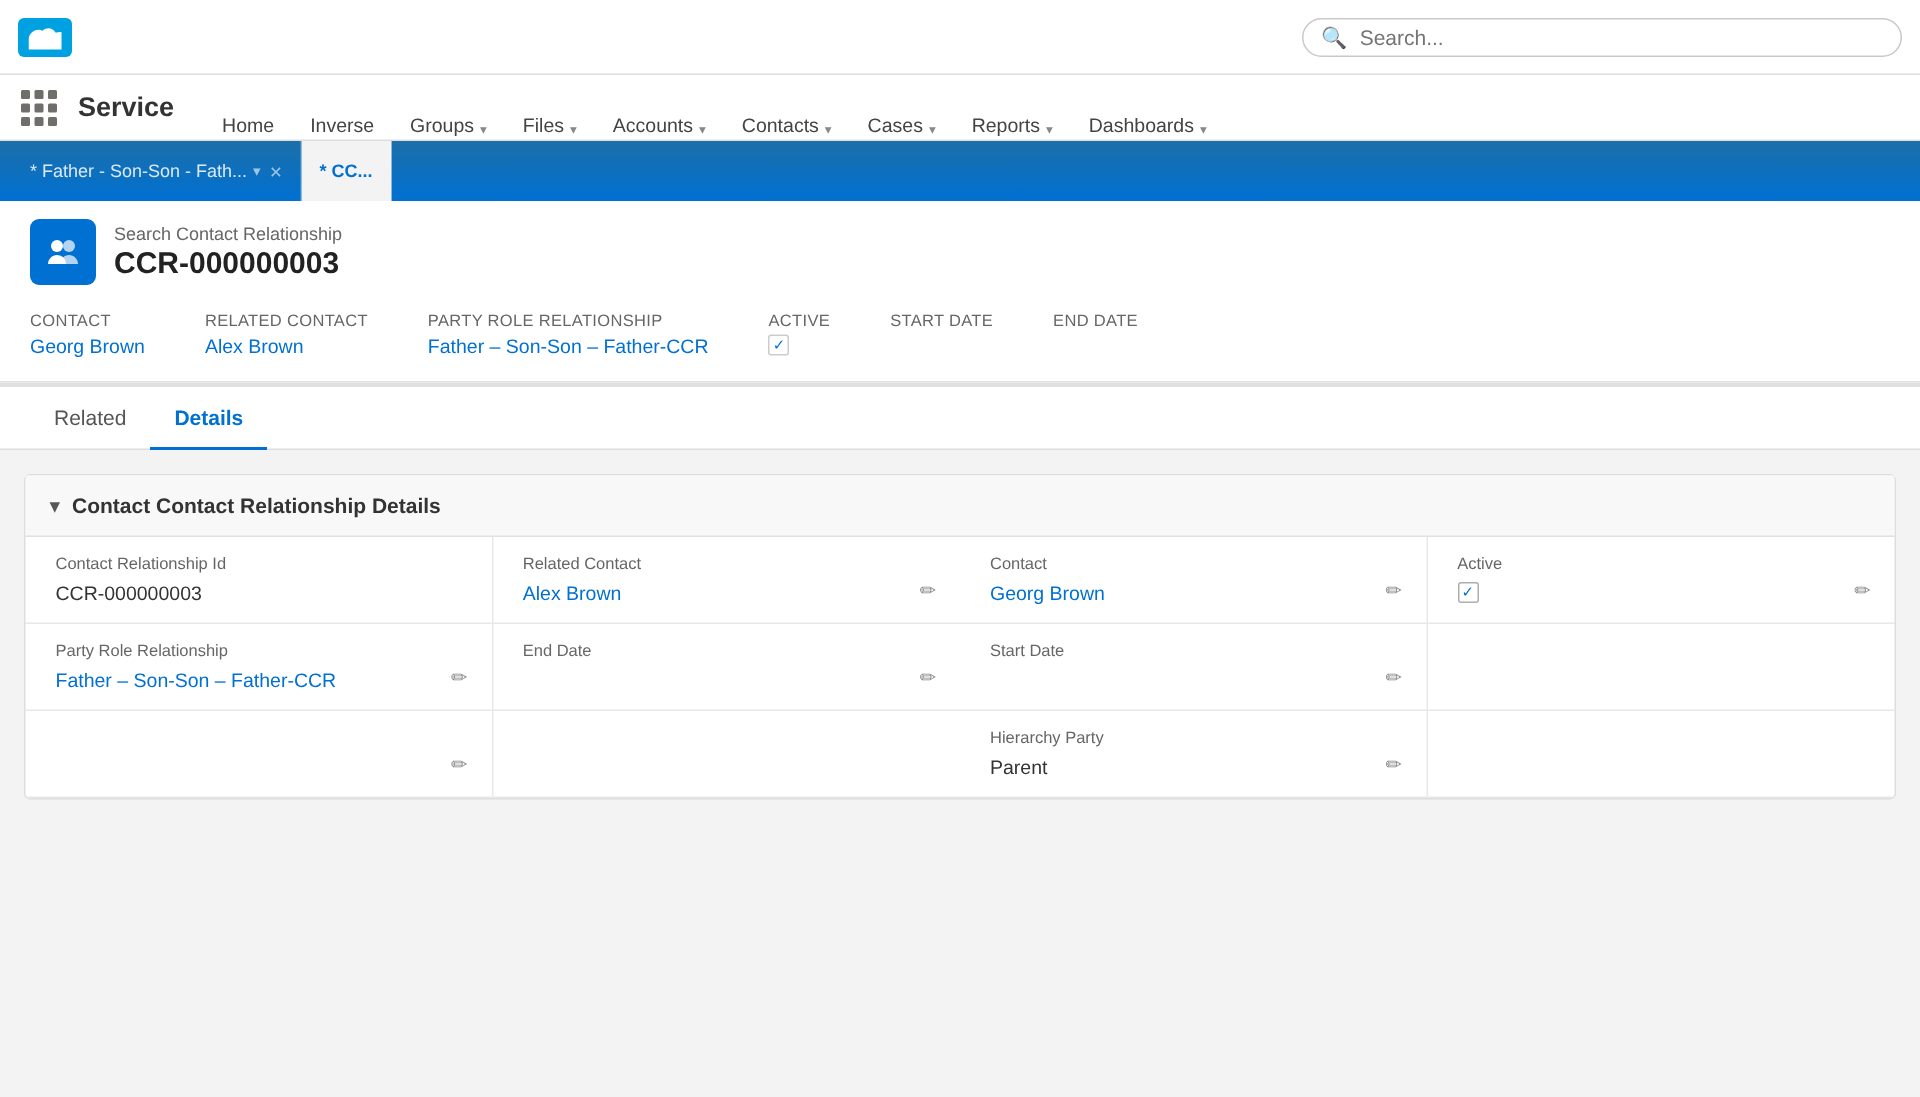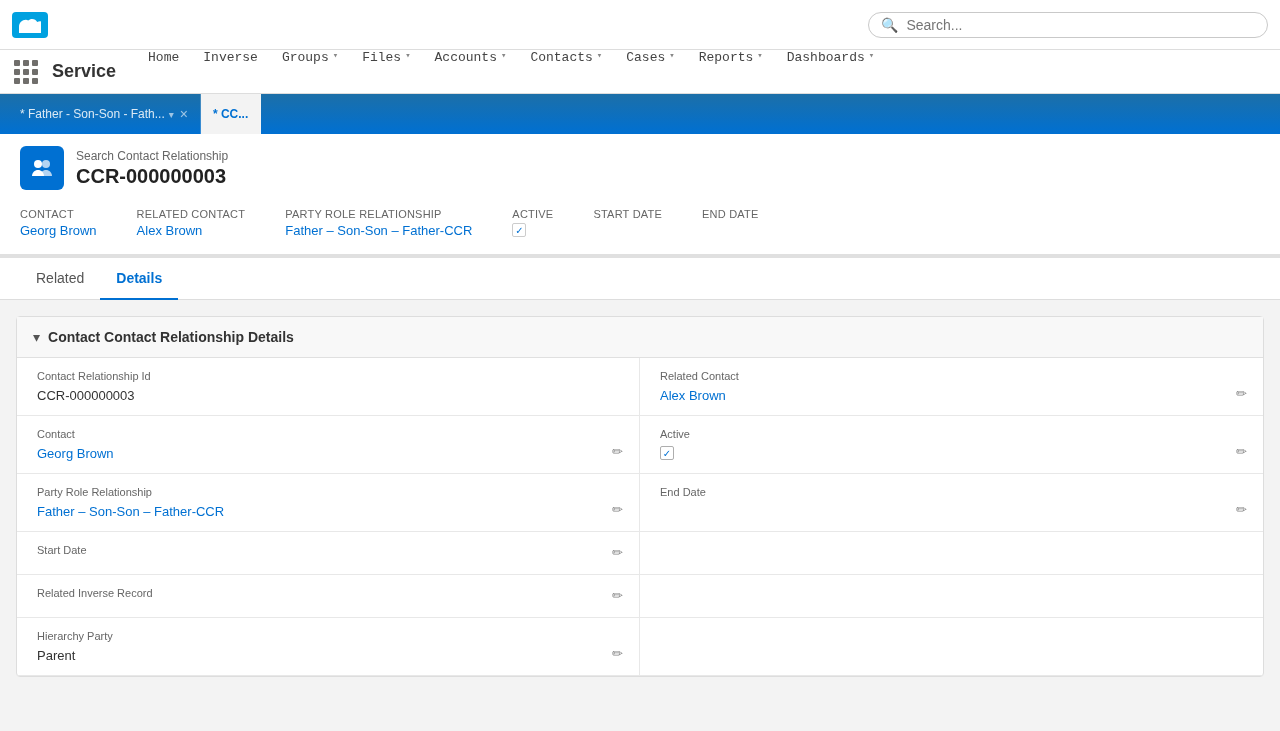"Home" .nav-item { align-items: flex-start -> flex-end; font-family: Liberation Mono, monospace -> none }
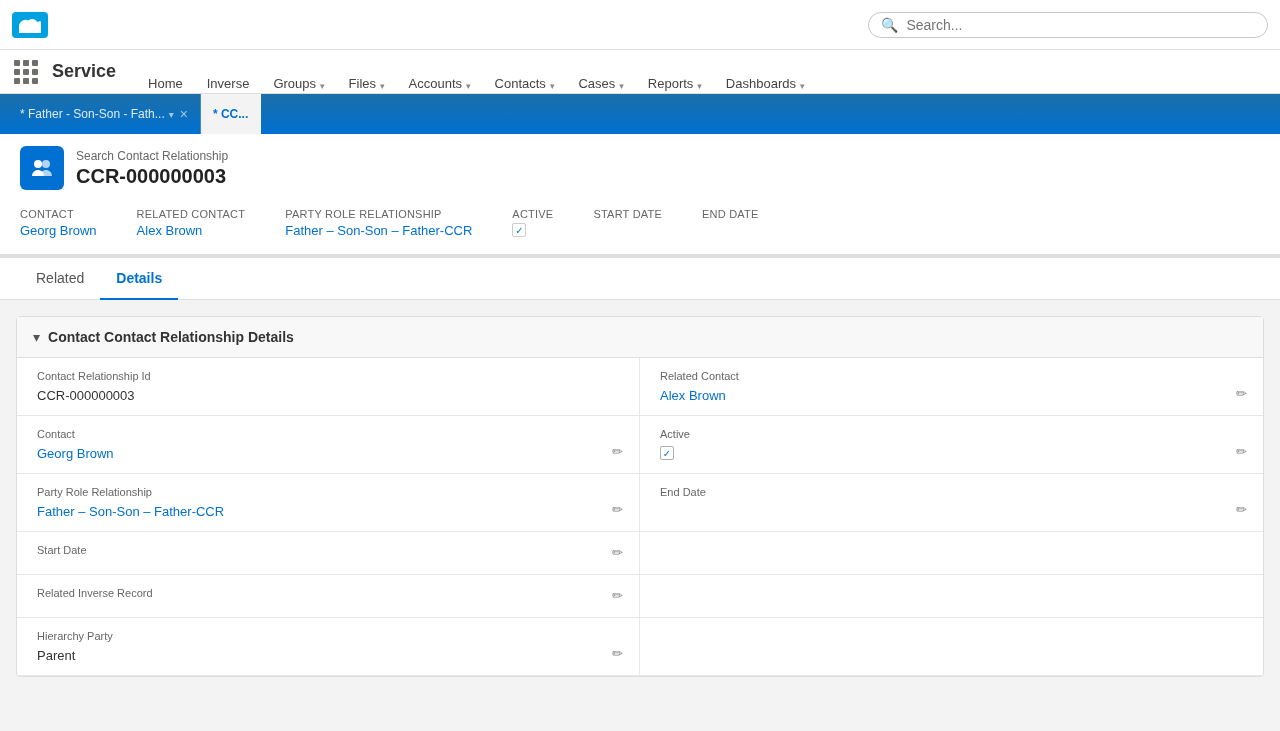"Contact Relationship Id" .detail-grid { grid-template-columns: 1fr 1fr -> 1fr 1fr 1fr 1fr }
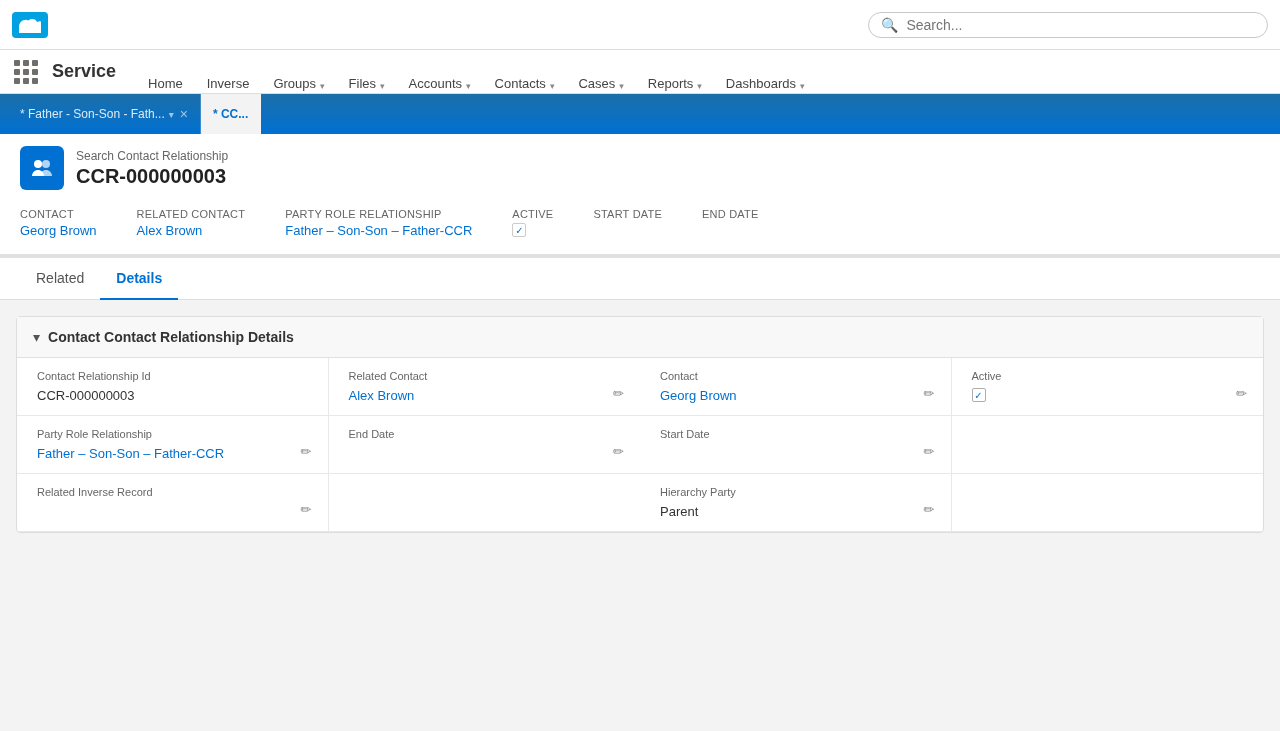"Related Inverse Record" div.detail-field-label { html: <div>Related Inverse Record</div> -> none }
